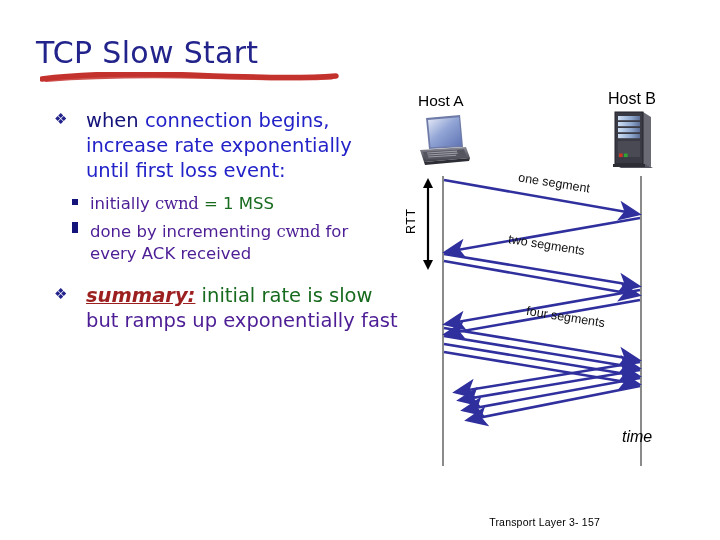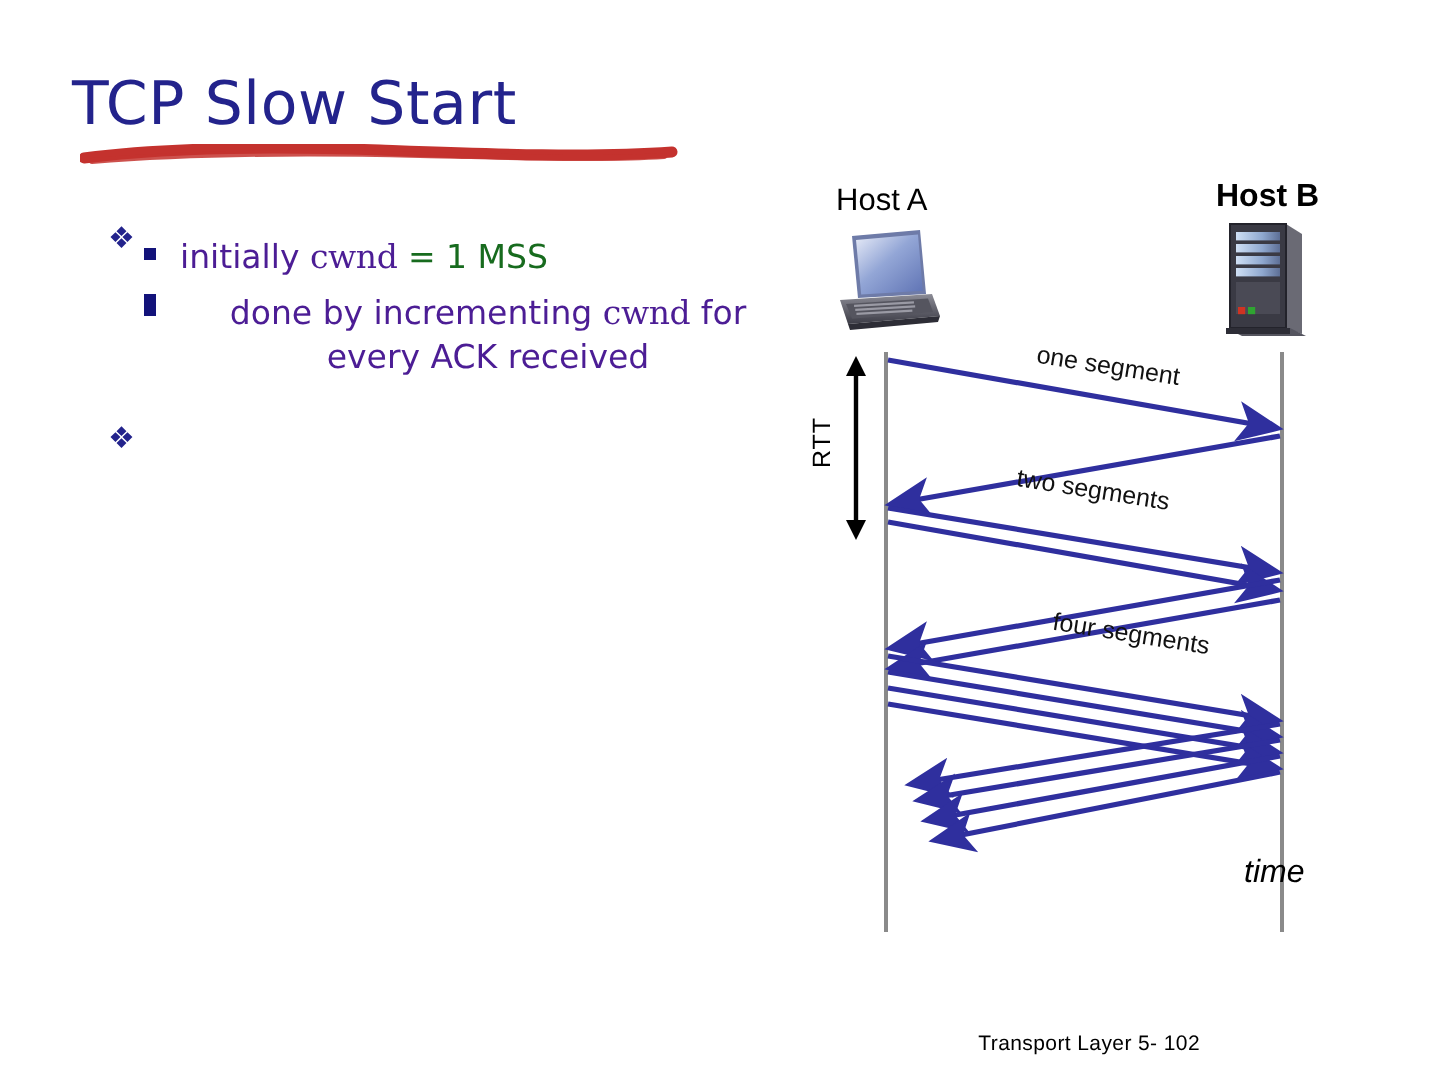"Host B" #host-b-label { font-weight: 700 -> 400 }
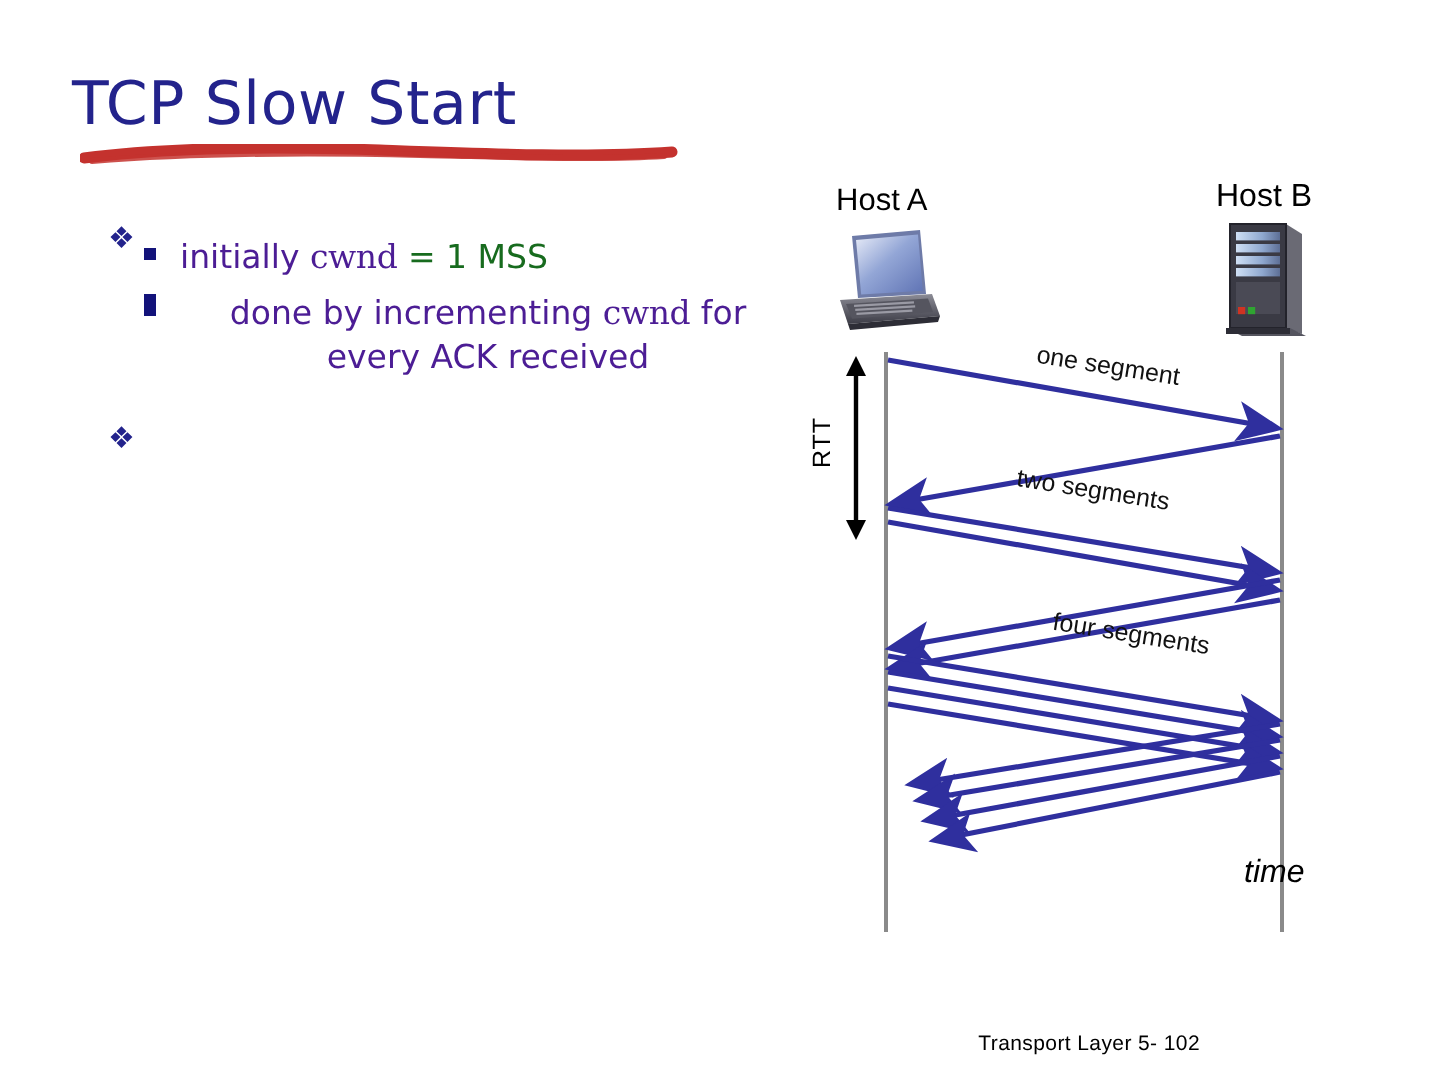"when connection begins, increase rate" span.b1text { html: none -> <span><span>when </span><span>connection begins, increase rate exponentially until first loss event:</span></span> }
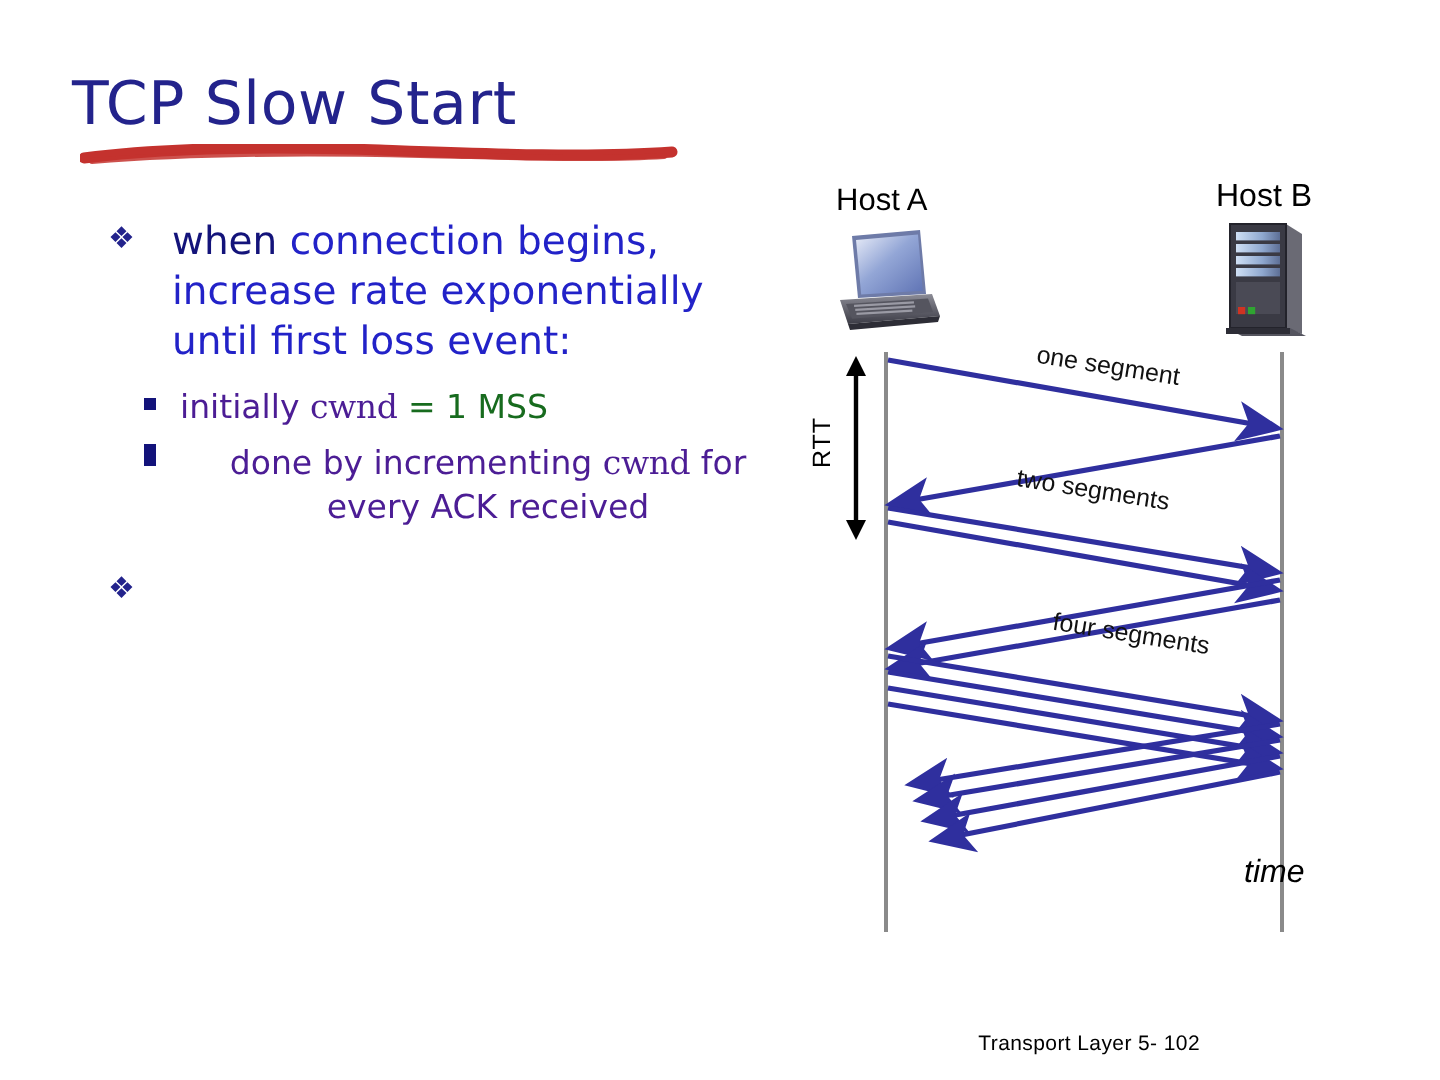"done by incrementing cwnd for" div.bullet2 { text-align: center -> none }
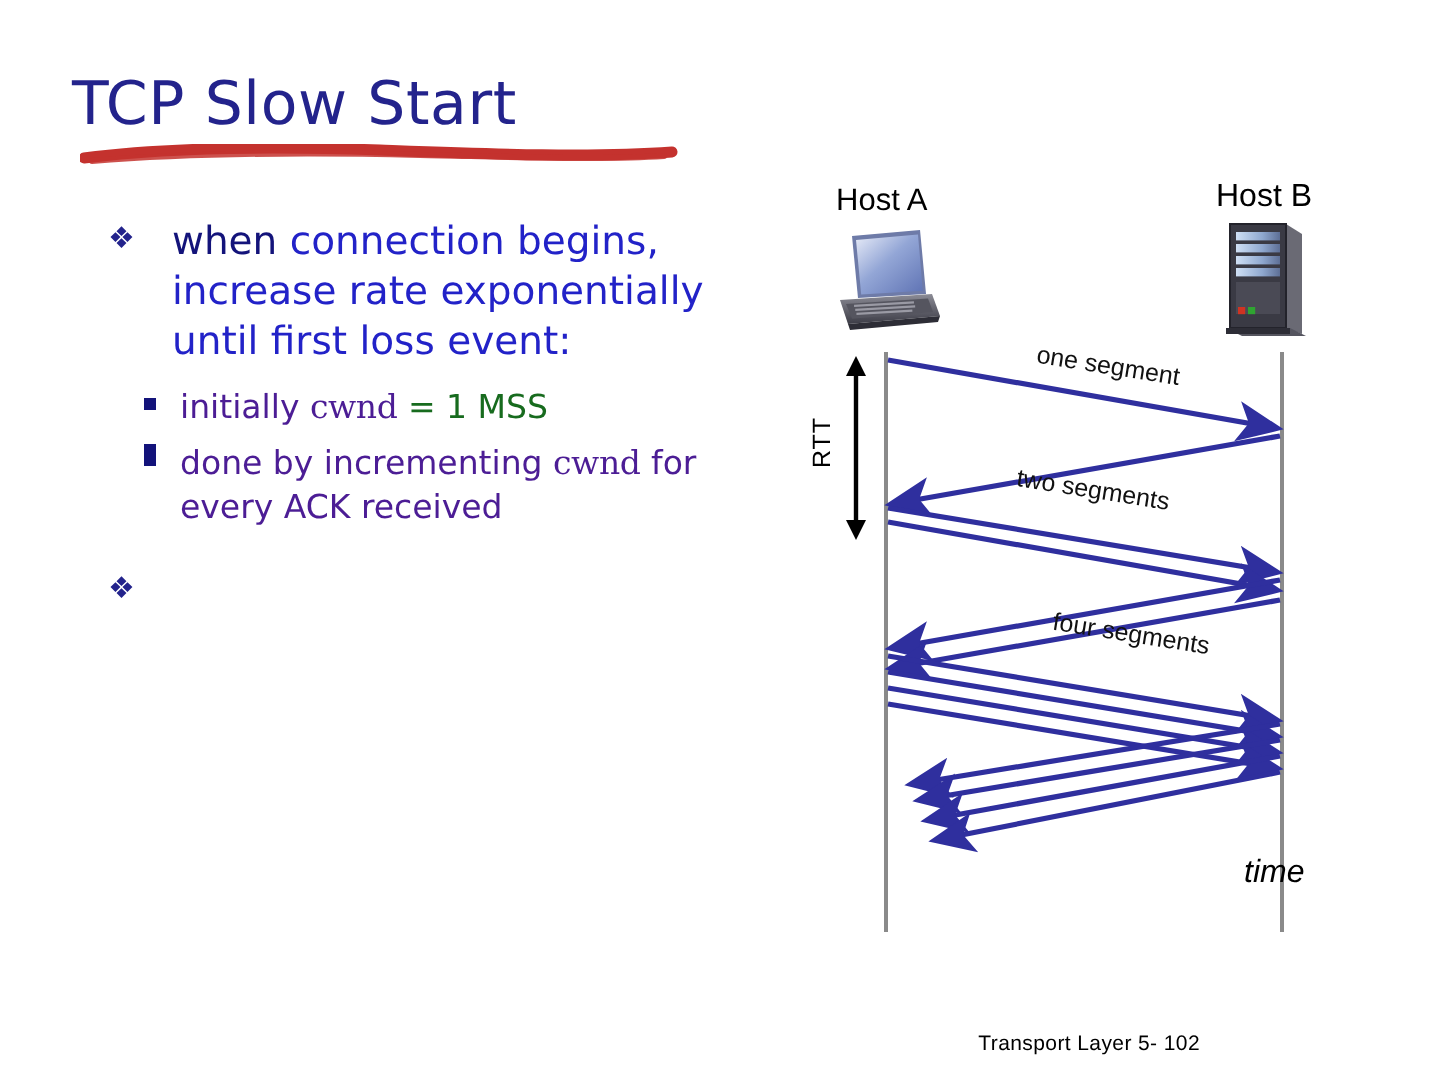"summary: initial rate is slow" span.b1text { html: none -> <span><span>summary:</span><span> initial rate is slow</span><span> but ramps up exponentially fast</span></span> }
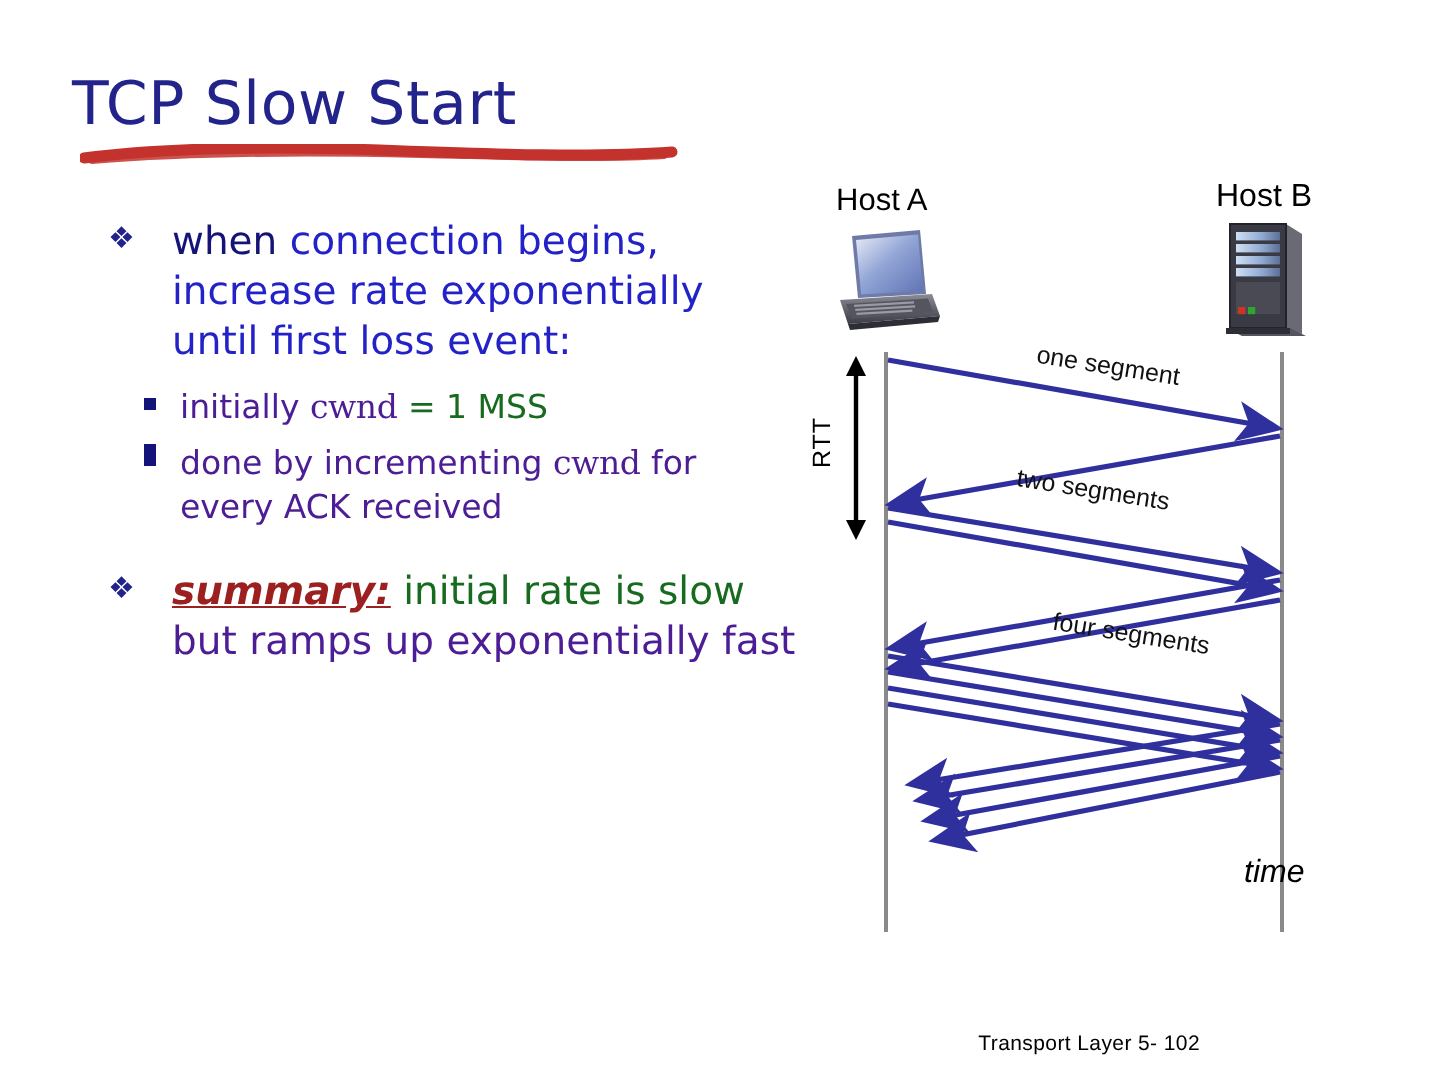"Transport Layer 5- 102" div { text: 5- 102 -> 3- 157 }
